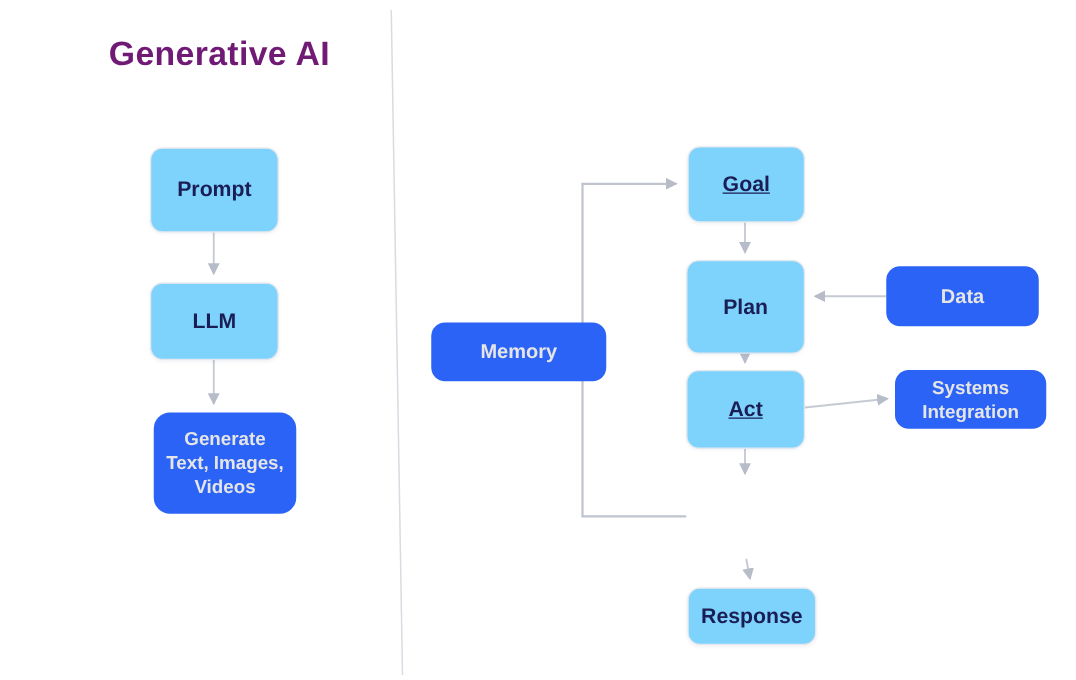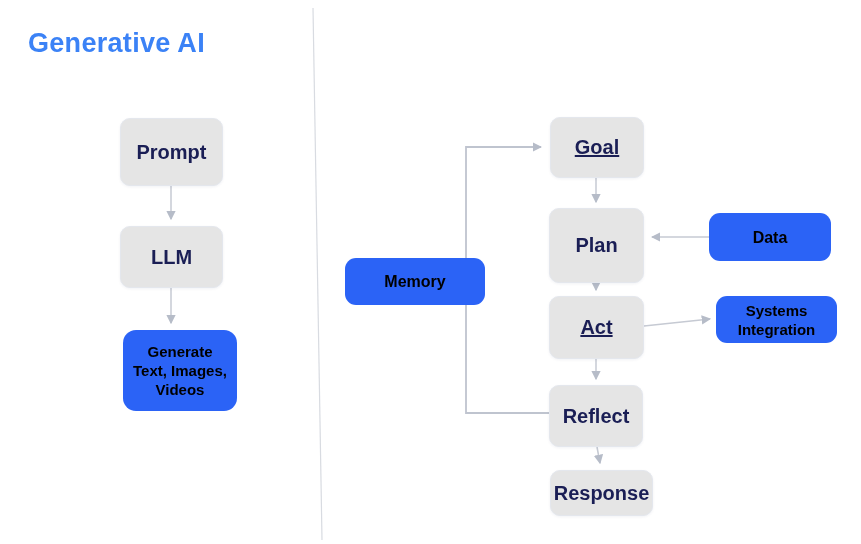"Generative AI" .section-title { color: #3b82f6 -> #701a75; text-align: left -> right }
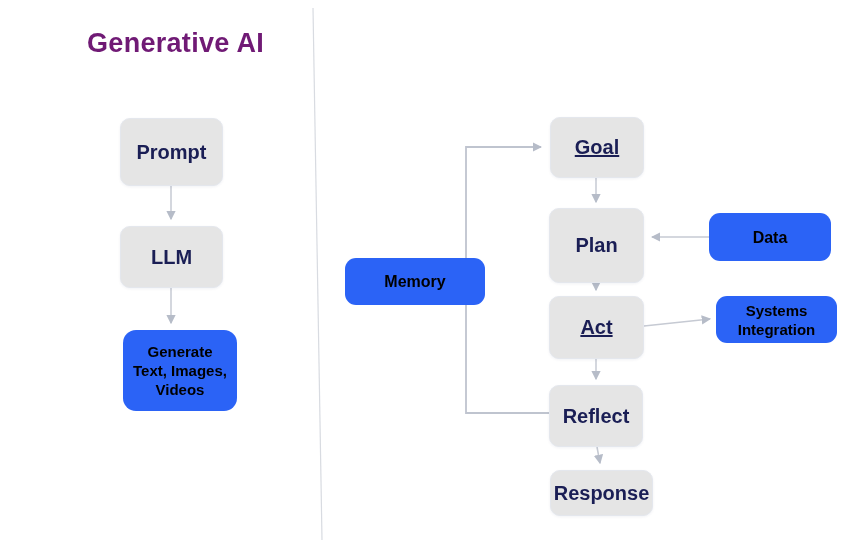"Prompt" .node.plain { background: #e5e5e5 -> #7dd3fc; font-size: 20px -> 17px }
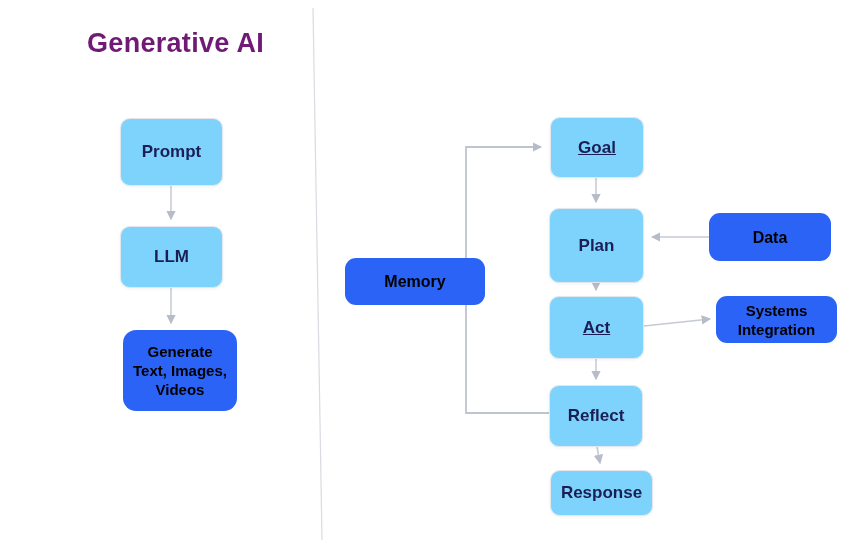"Data" .node.accent { color: #000000 -> #e5e5e5 }
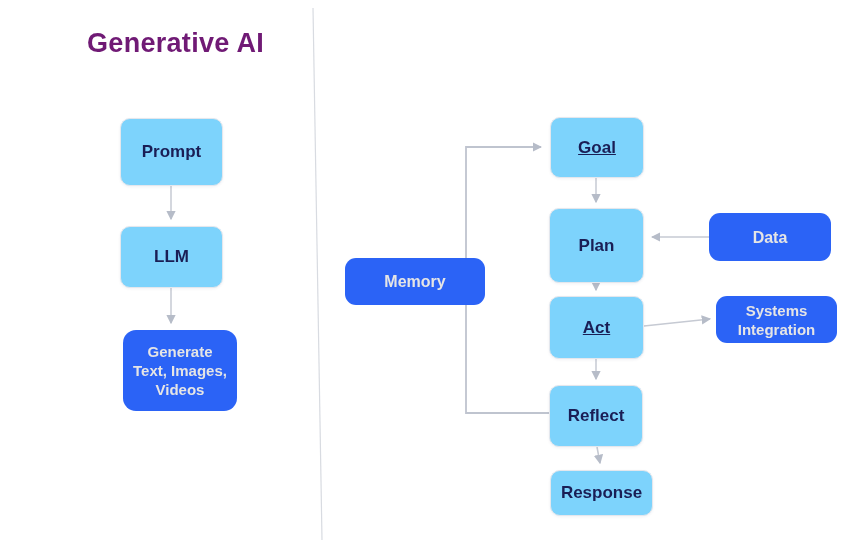"Reflect" div.node { html: <div> <span>Reflect</span> </div> -> none }
